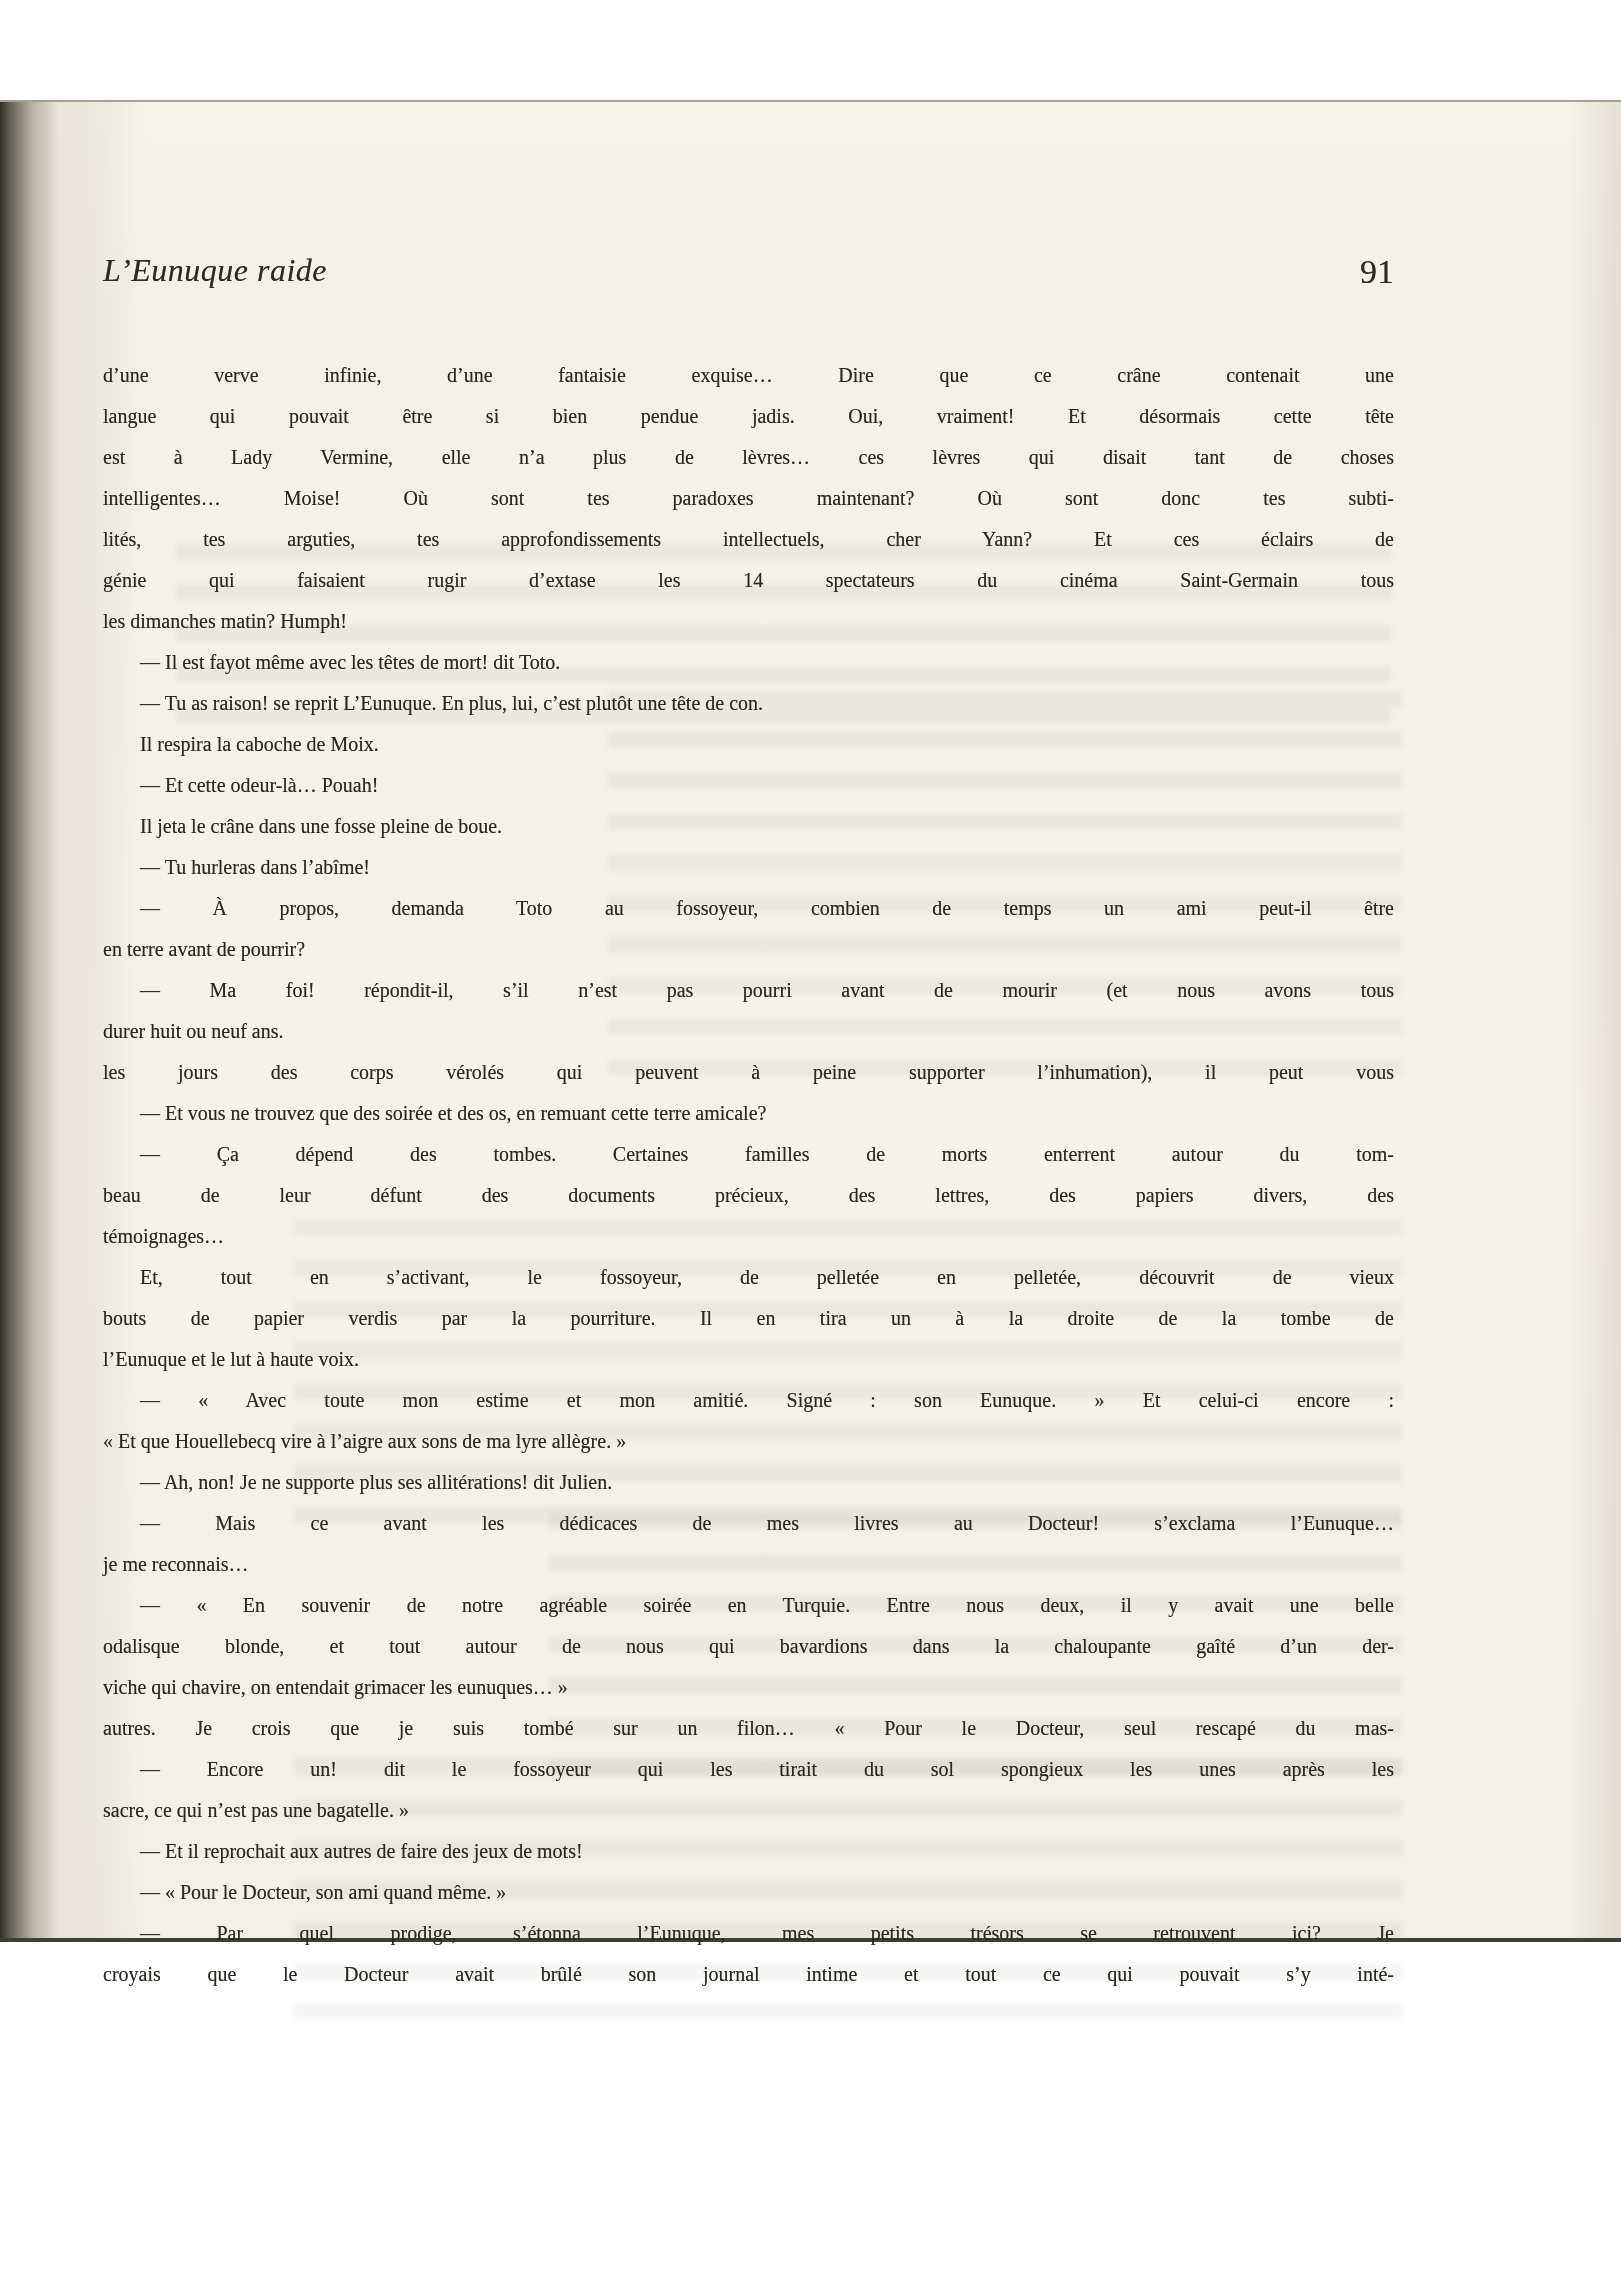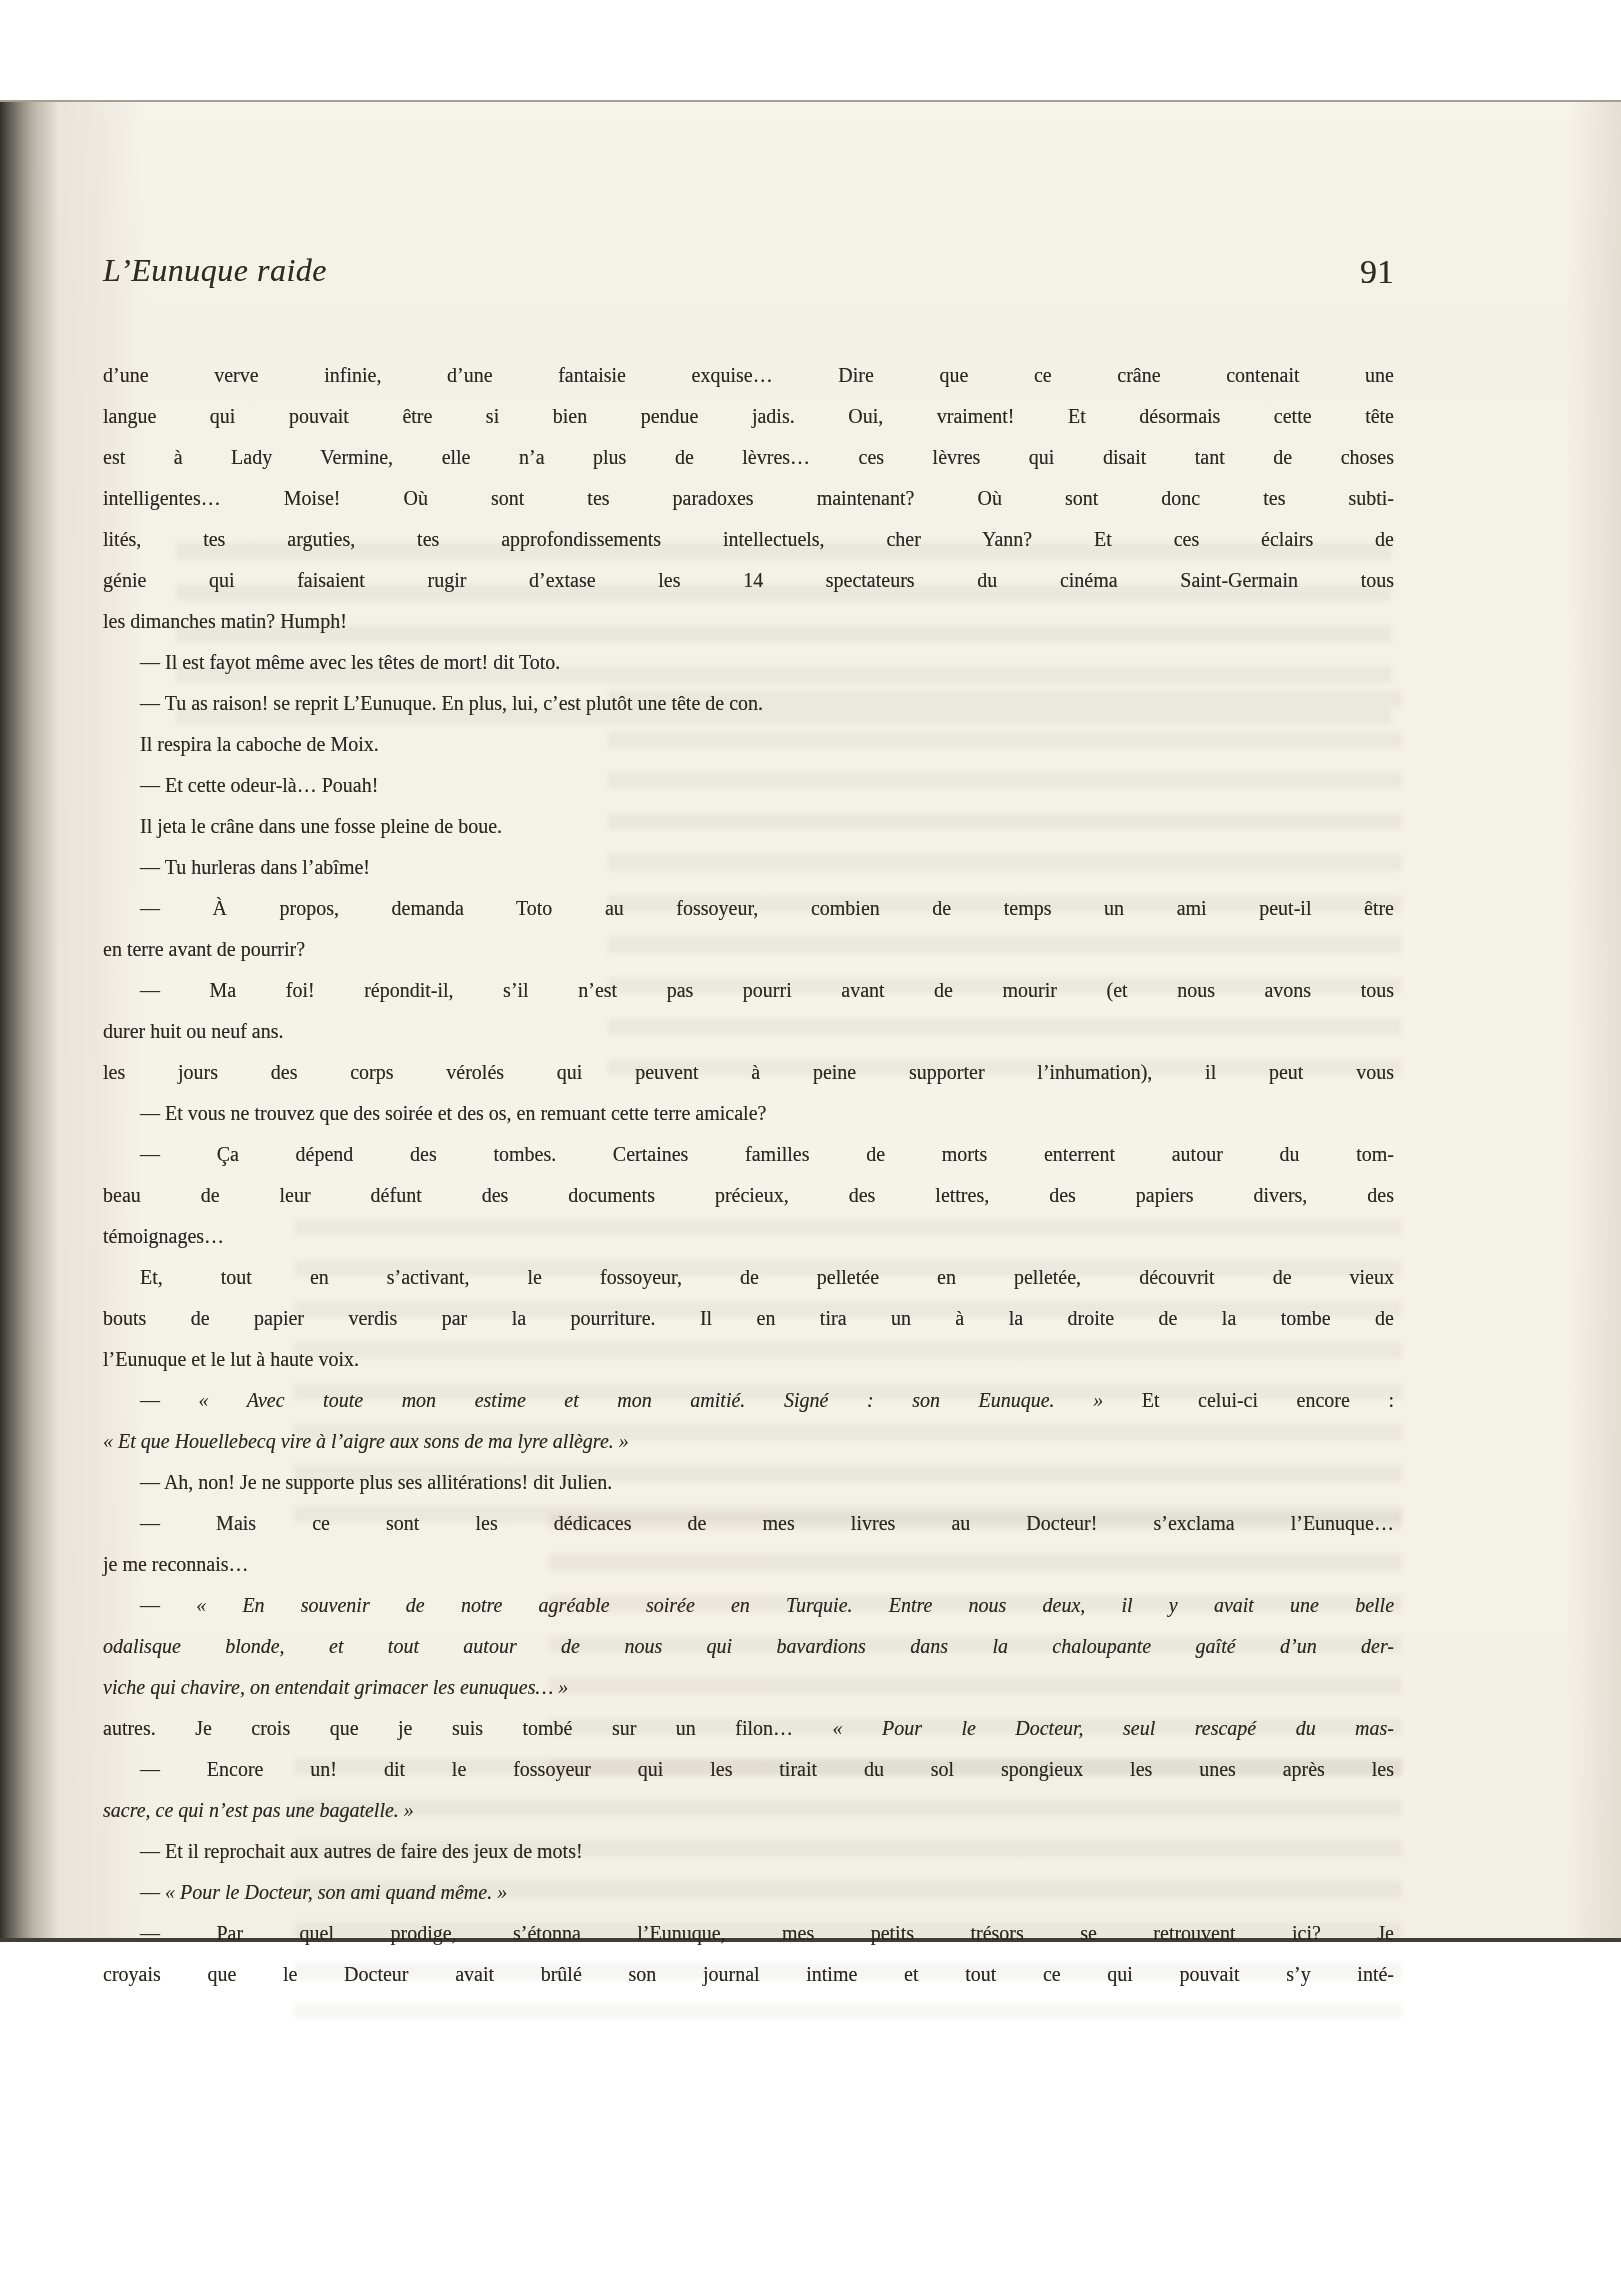"« Avec toute mon estime" .line .it { font-style: italic -> none }
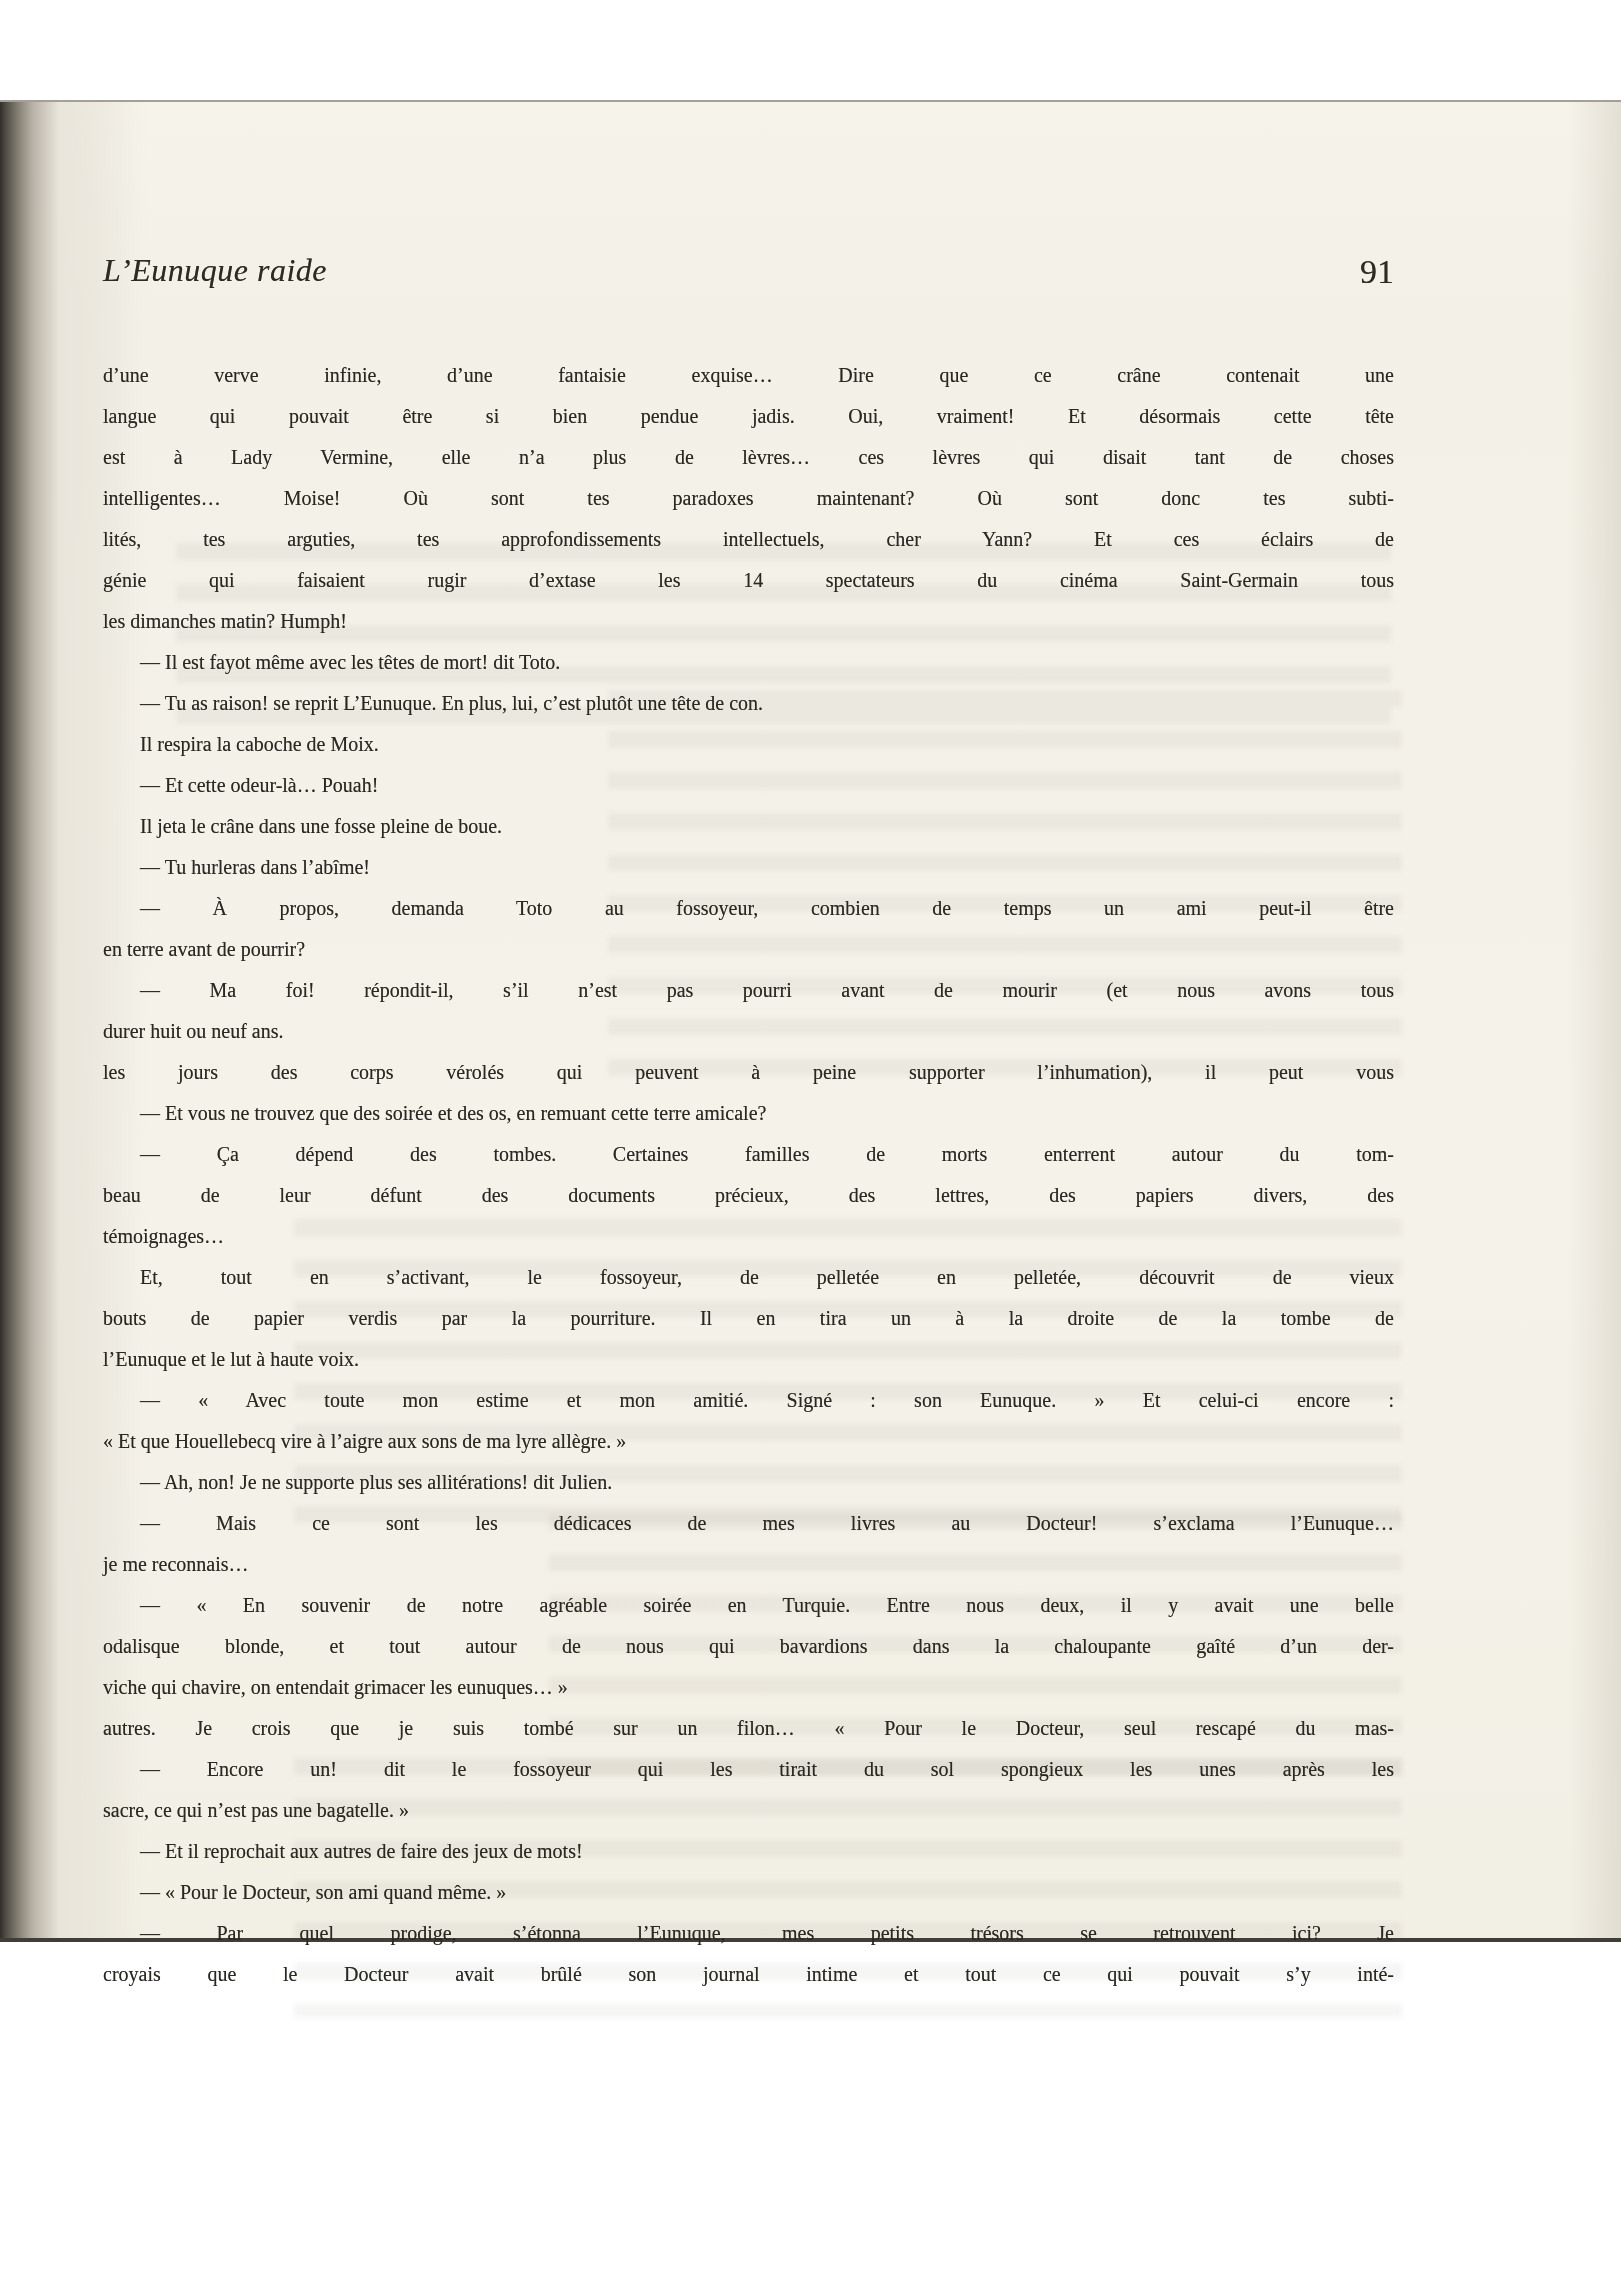"— Mais ce sont les" span { text: sont -> avant }
